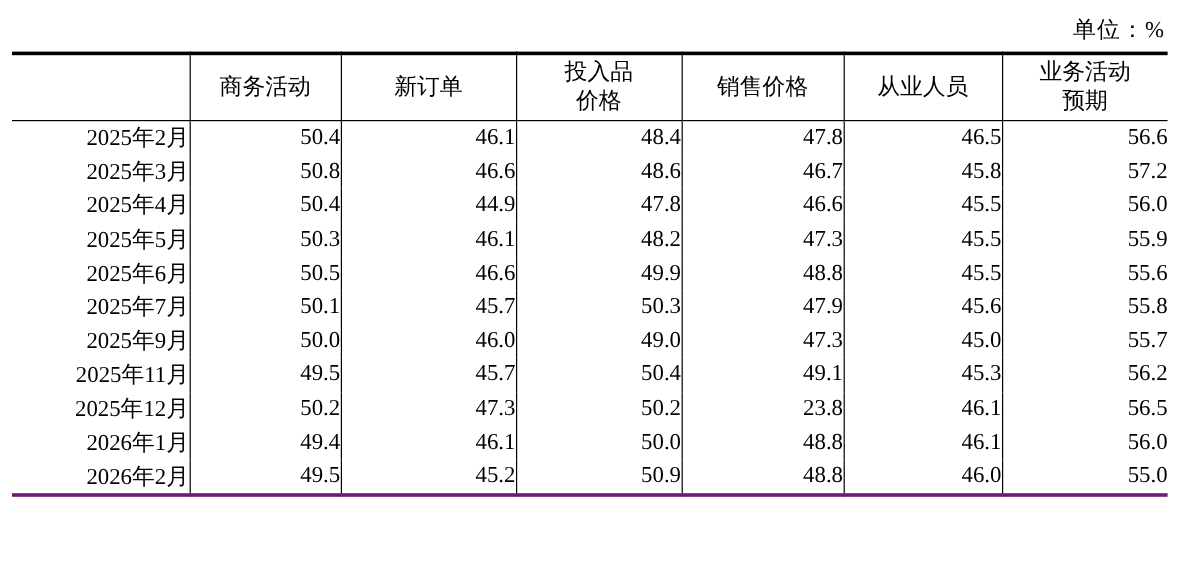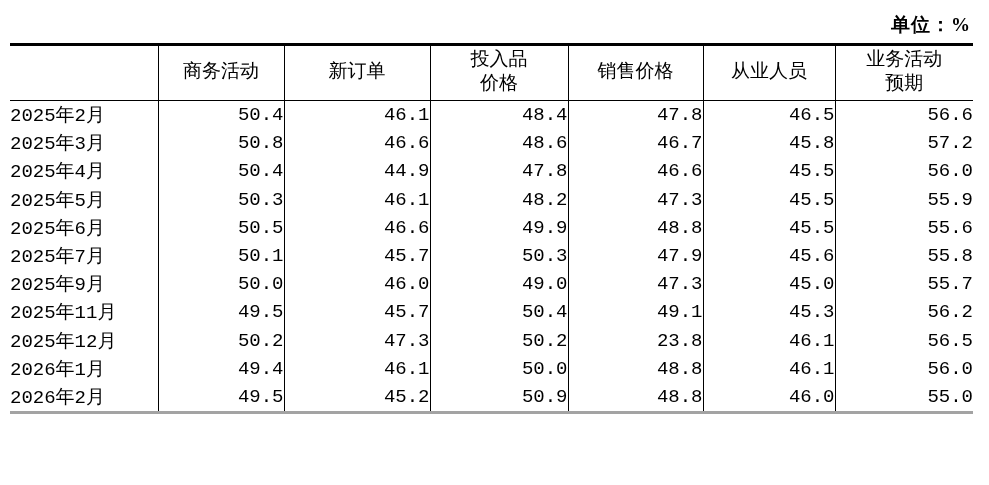"单位：%" .unit-label { font-weight: bold -> none }
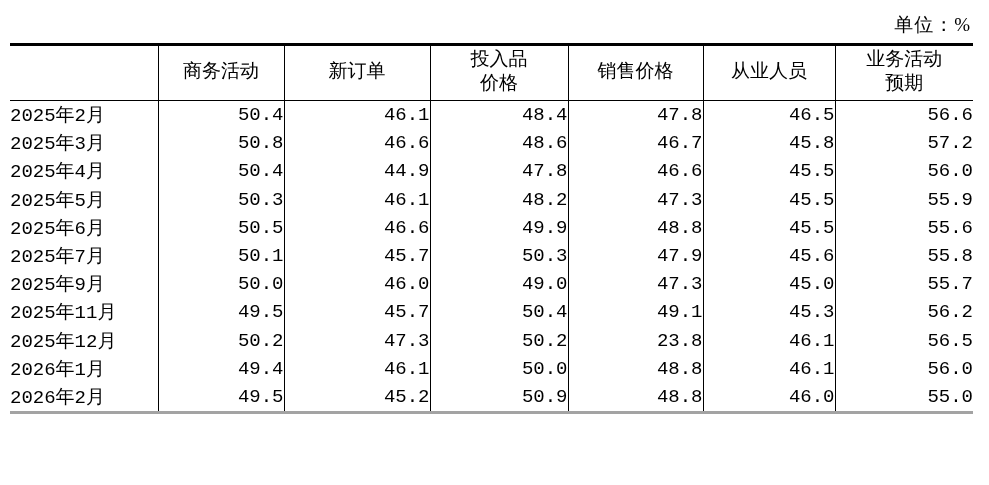"商务活动" table.data-table { border-bottom: 3px solid #a3a3a3 -> 3px solid #701a75; font-family: Liberation Mono, monospace -> none }
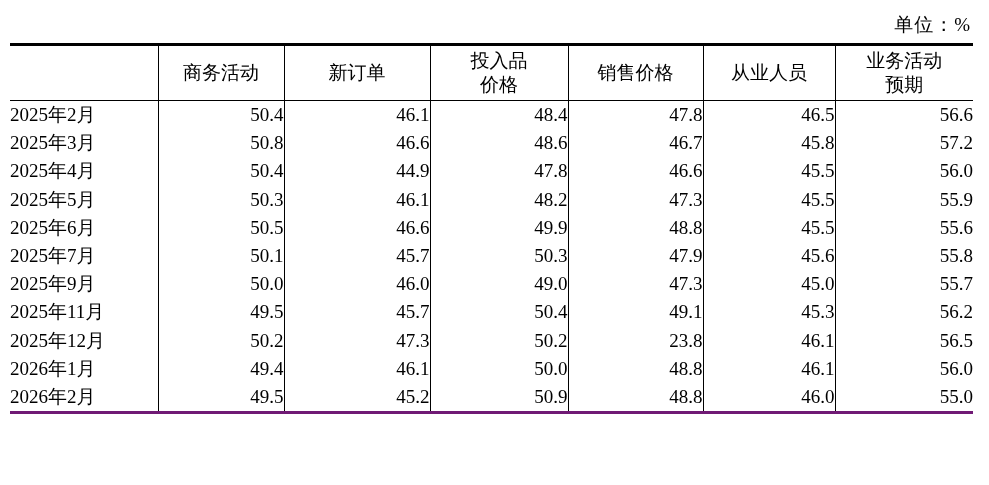"2025年2月" td.row-label { text-align: left -> right }
